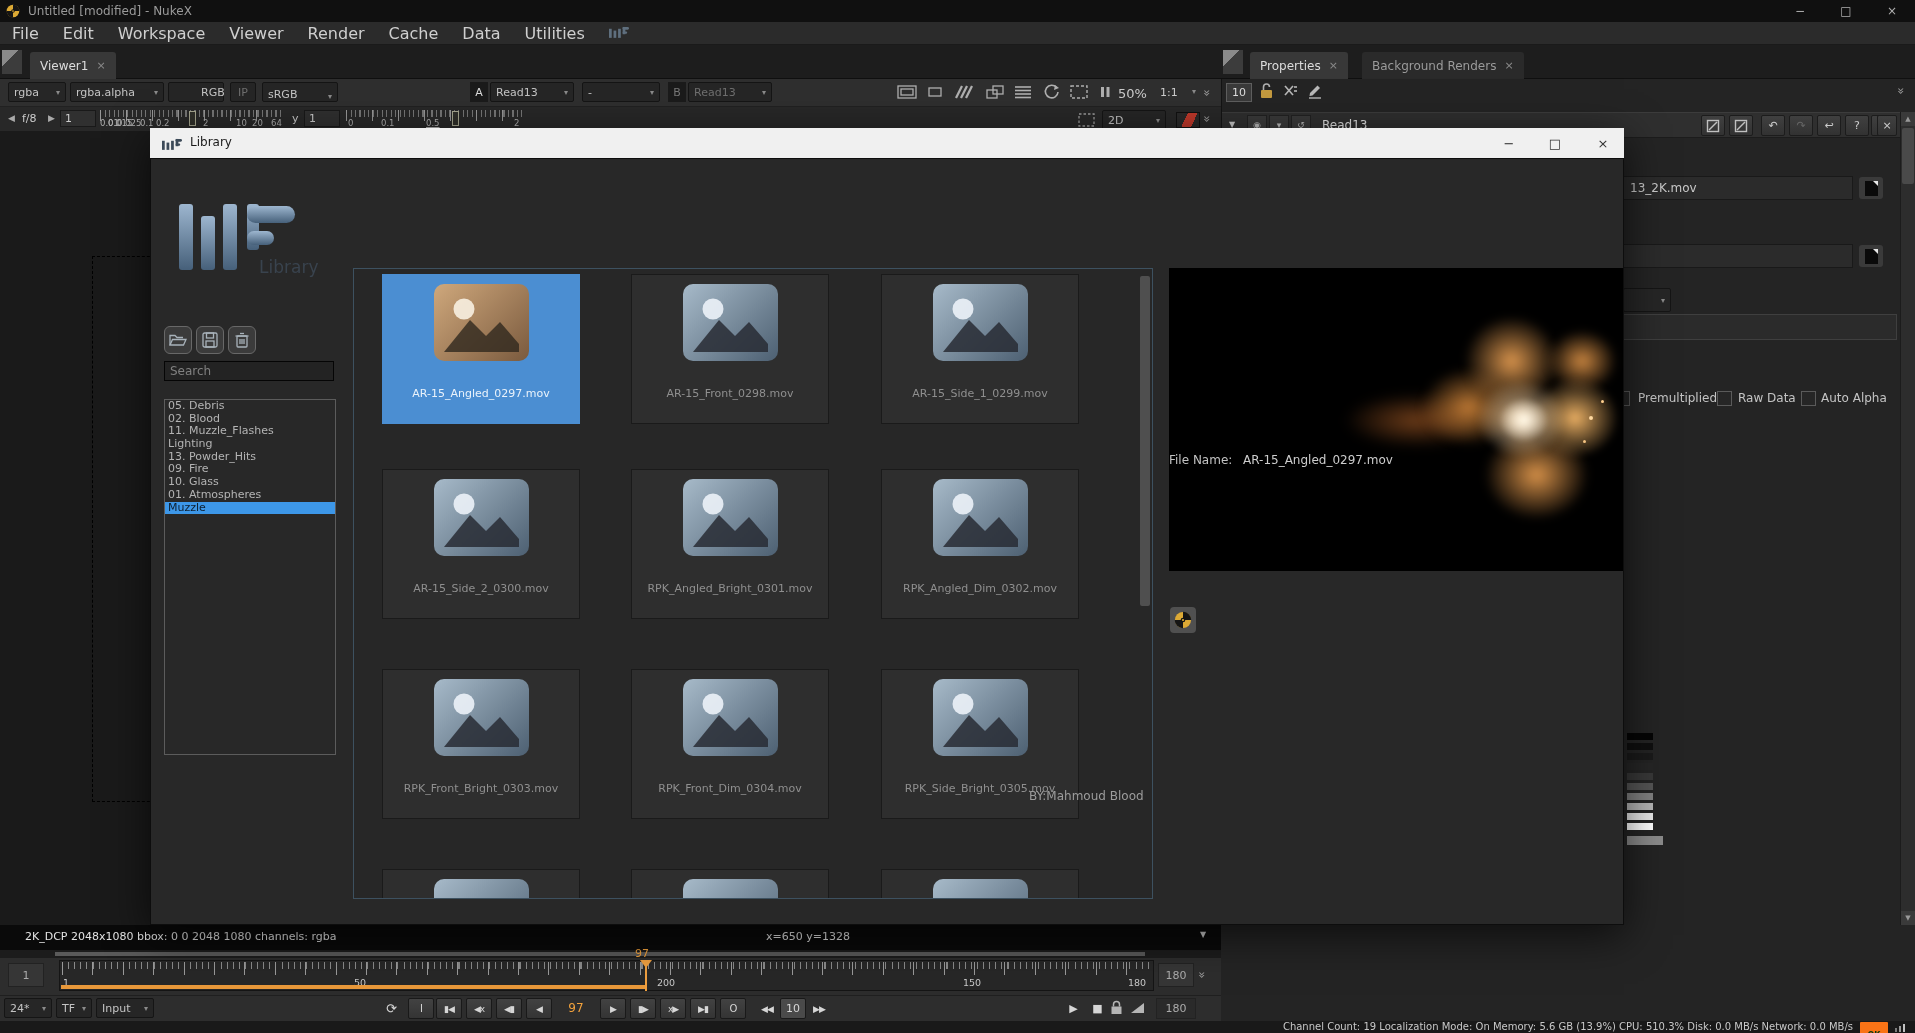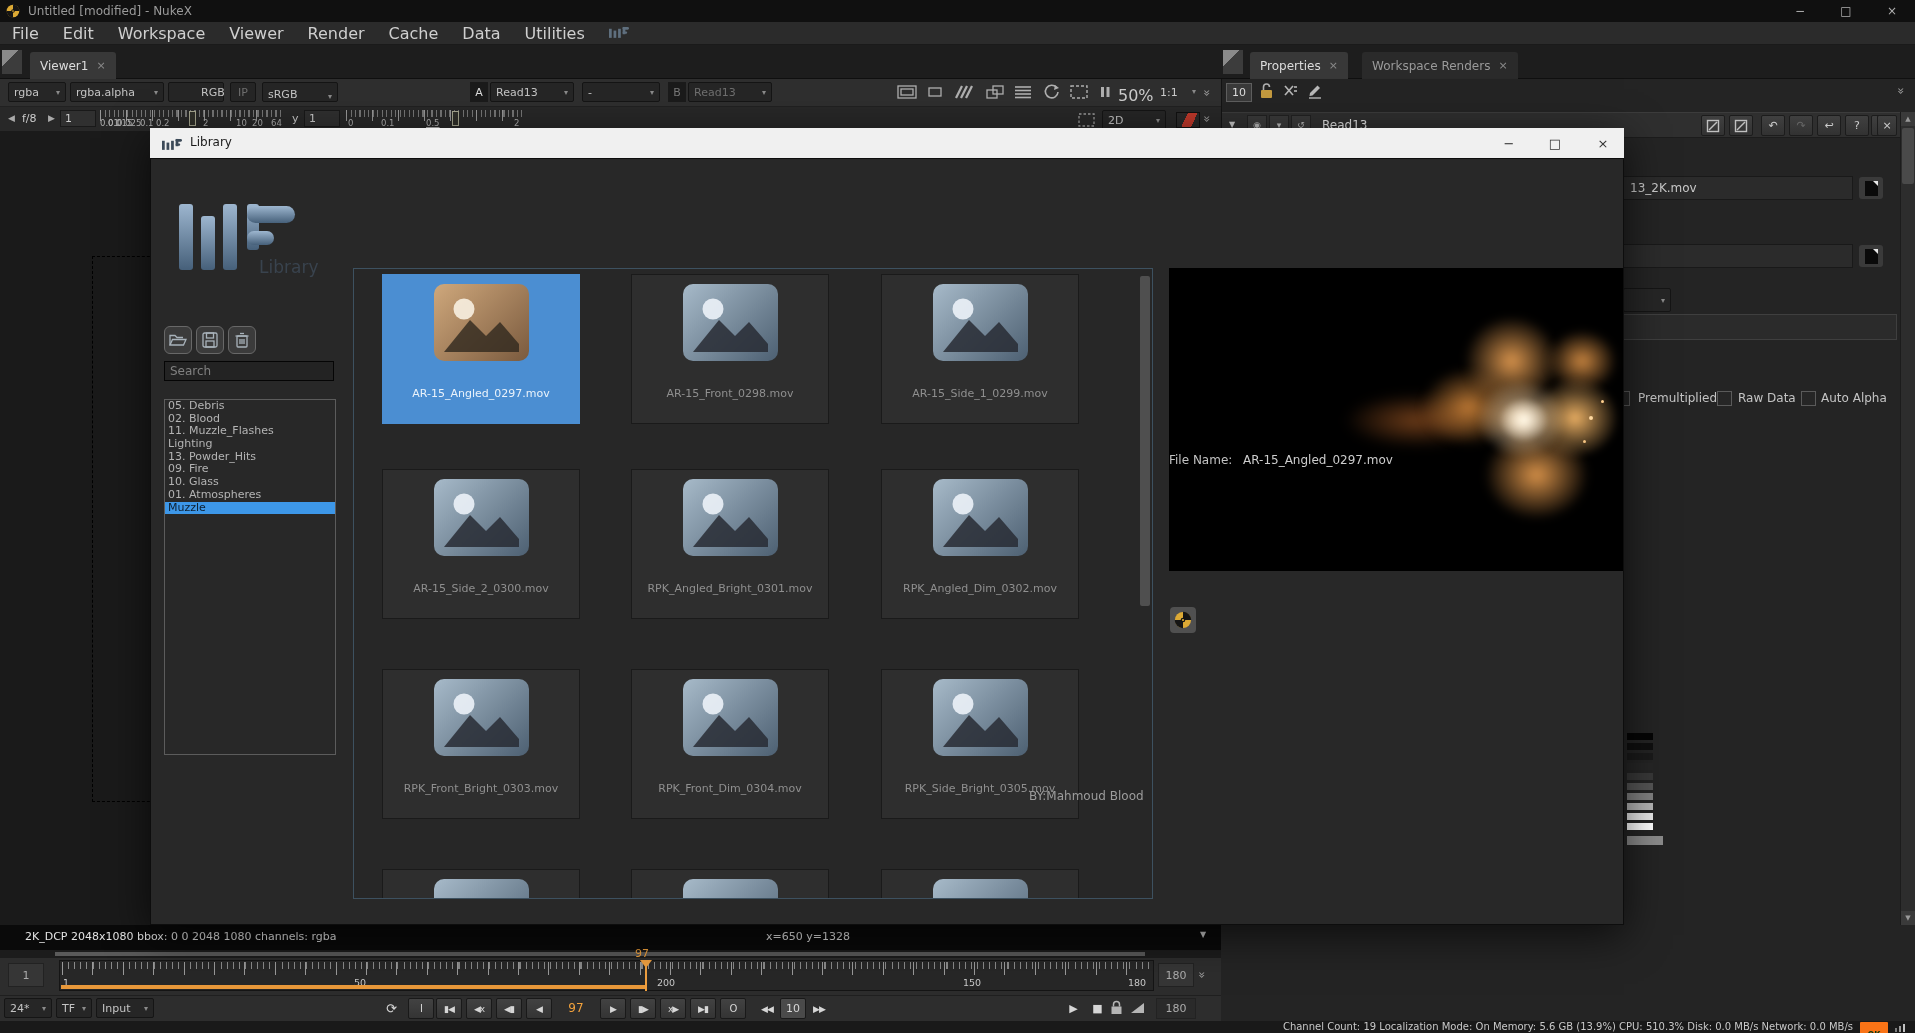"Workspace Renders" span { text: Workspace -> Background }
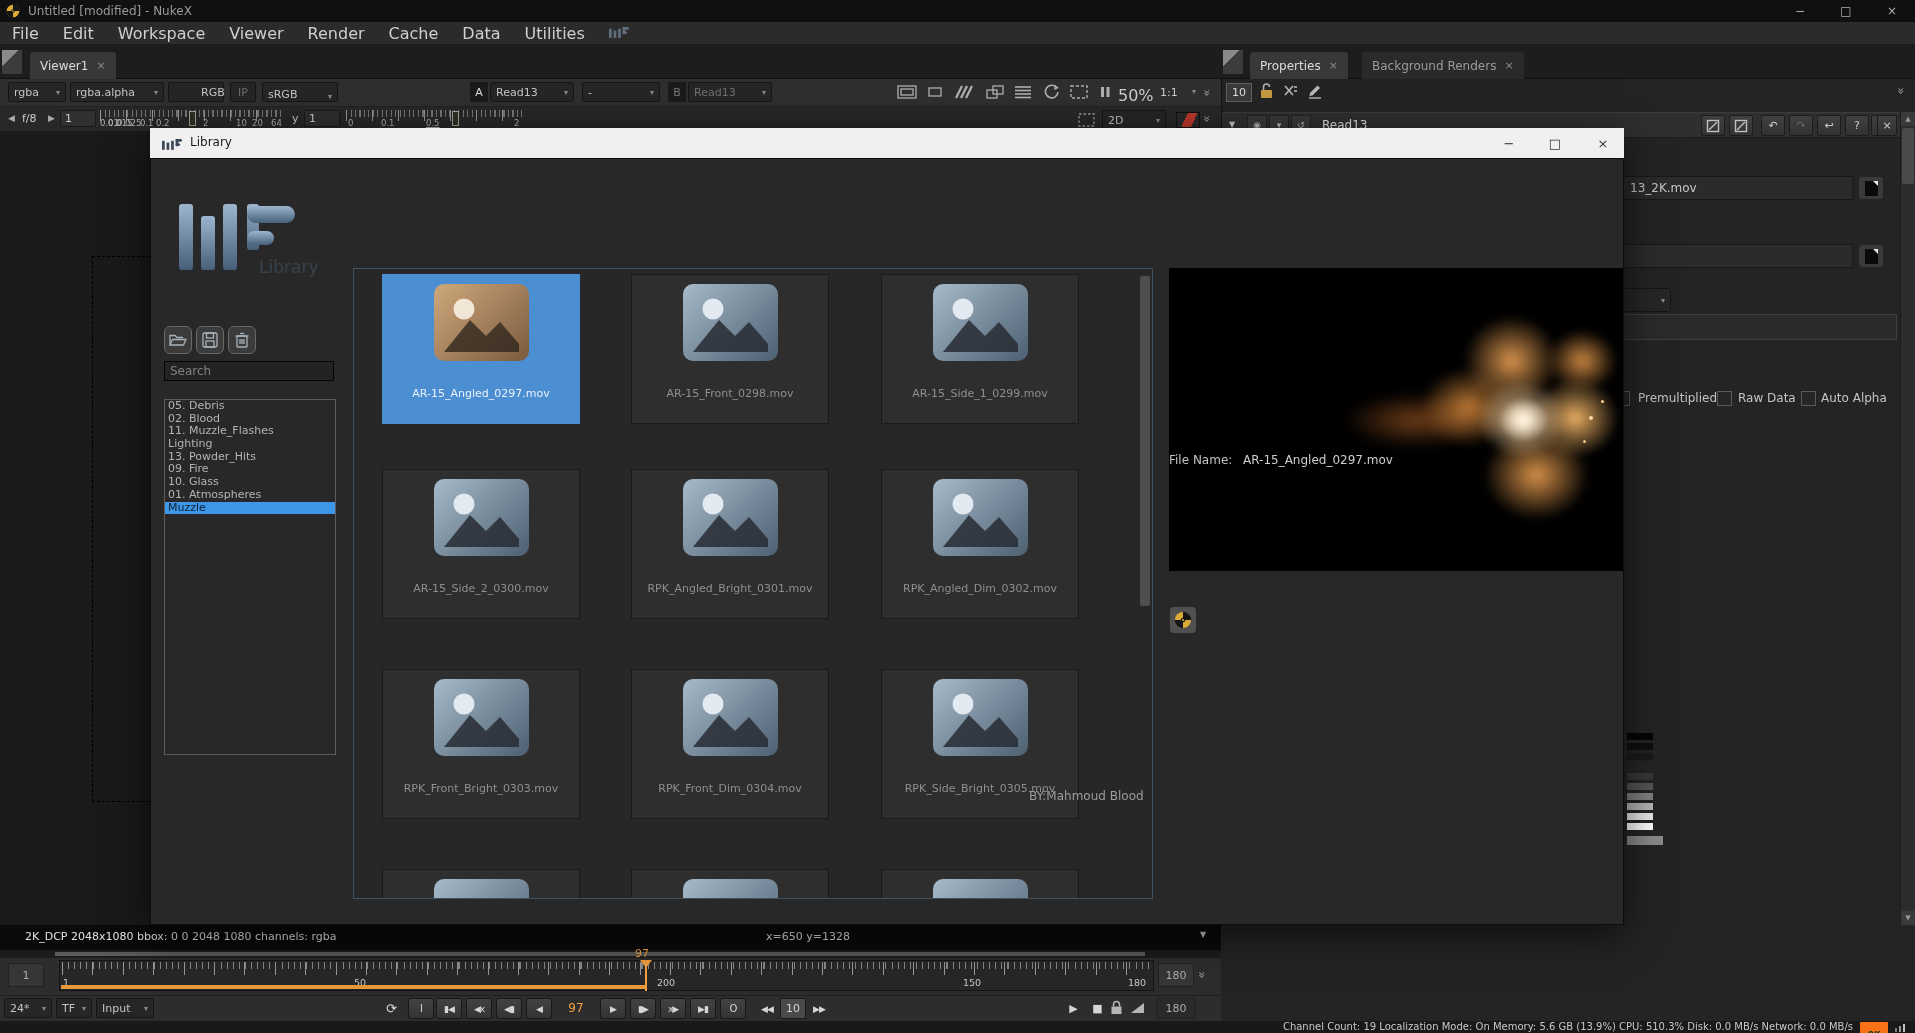"50%" span.abs { font-size: 16px -> 13px }
